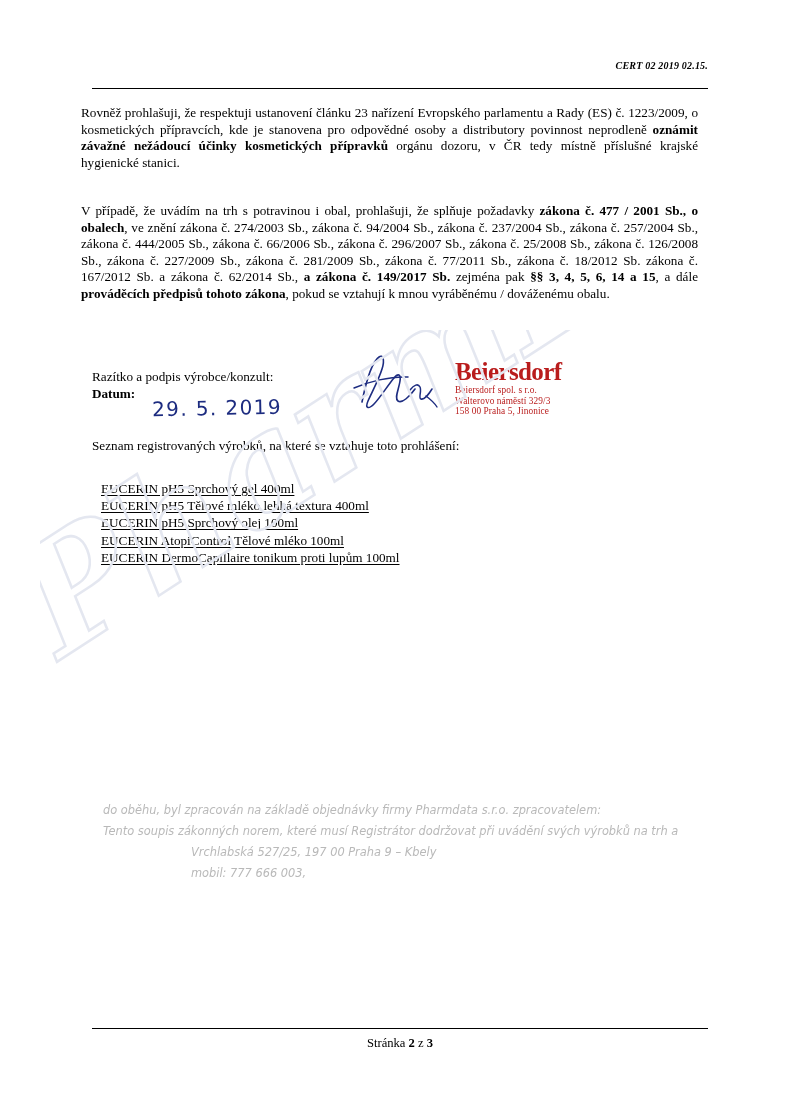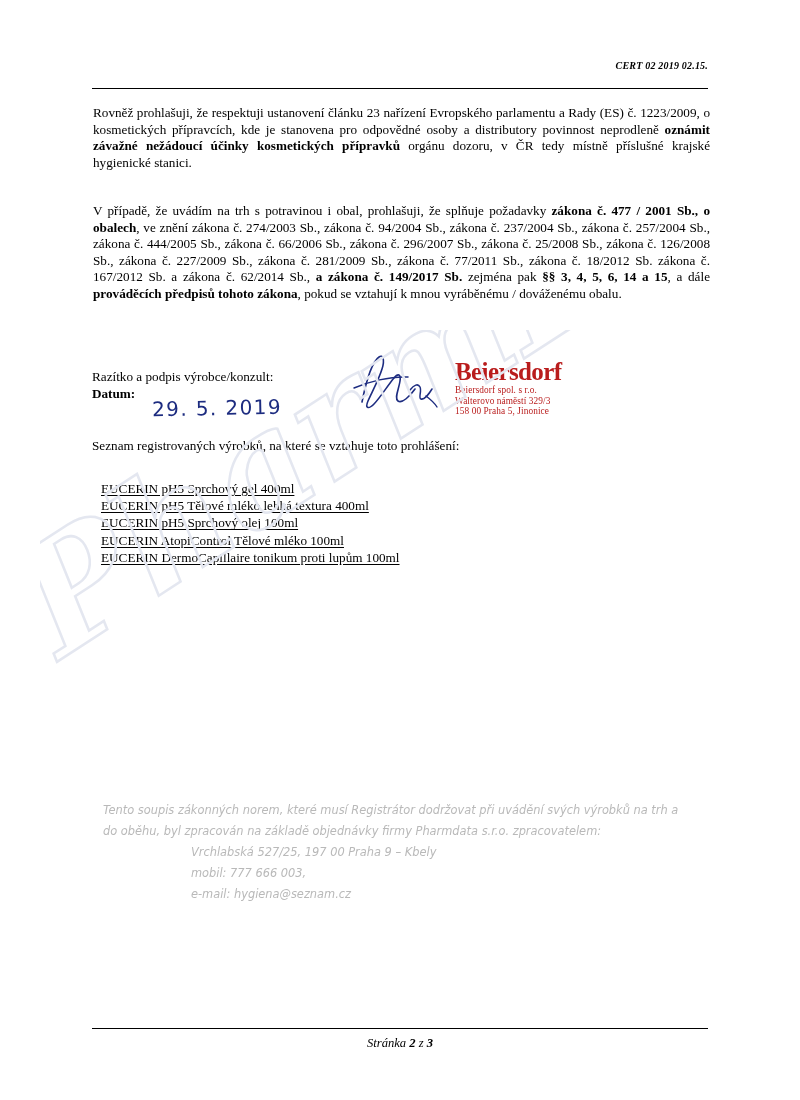"Rovněž prohlašuji, že respektuji" .para { left: 93px -> 81px }
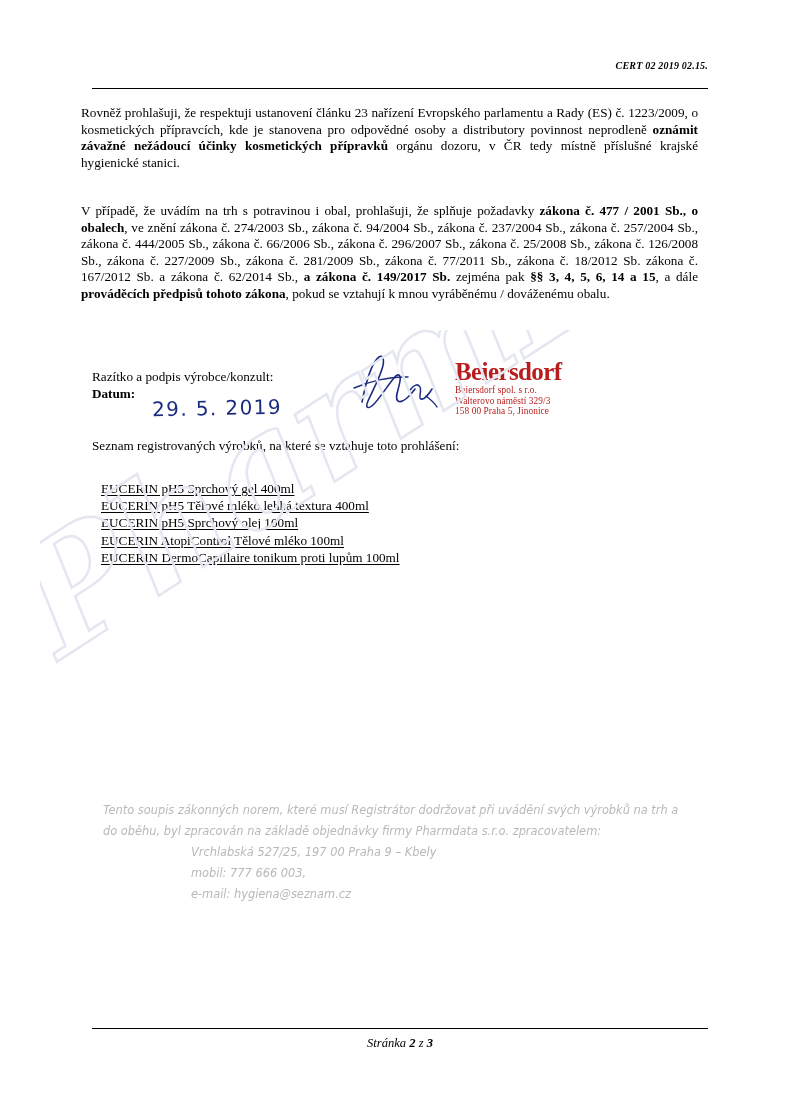"Tento soupis zákonných norem, které" div.l1 { order: before "do oběhu, byl zpracován na" -> after "do oběhu, byl zpracován na" }
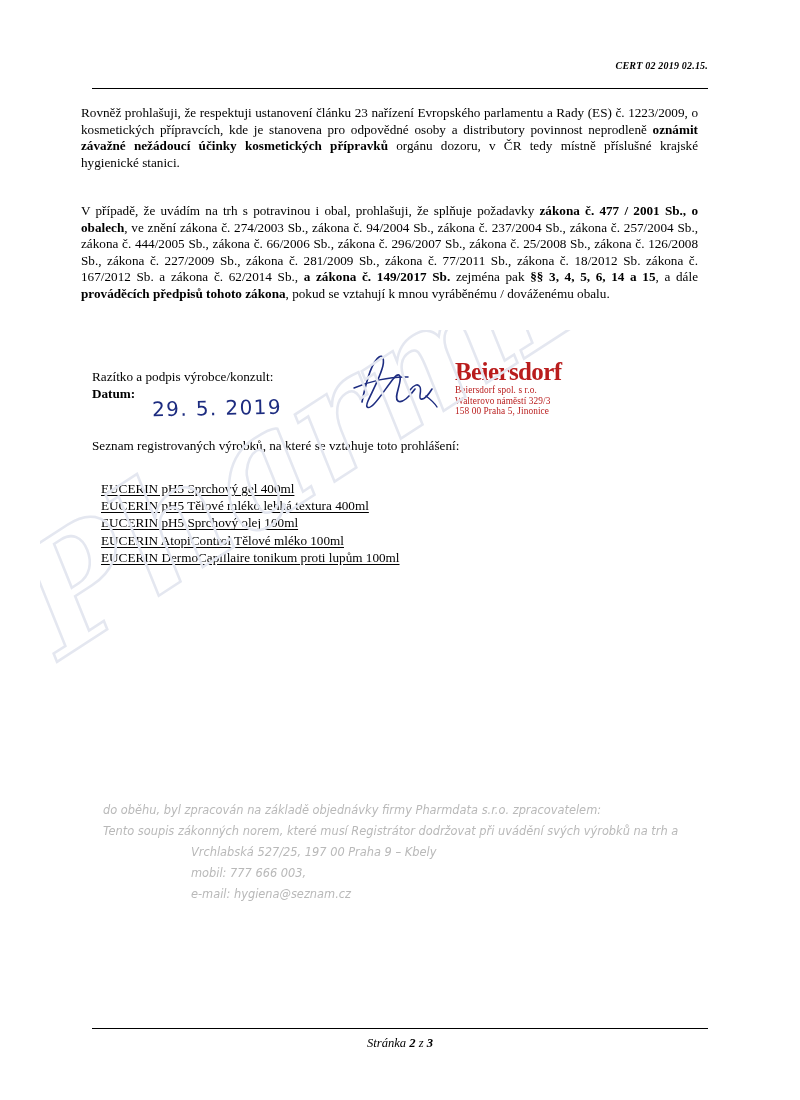"e-mail: hygiena@seznam.cz" div.indent { html: <div>e-mail: hygiena@seznam.cz</div> -> none }
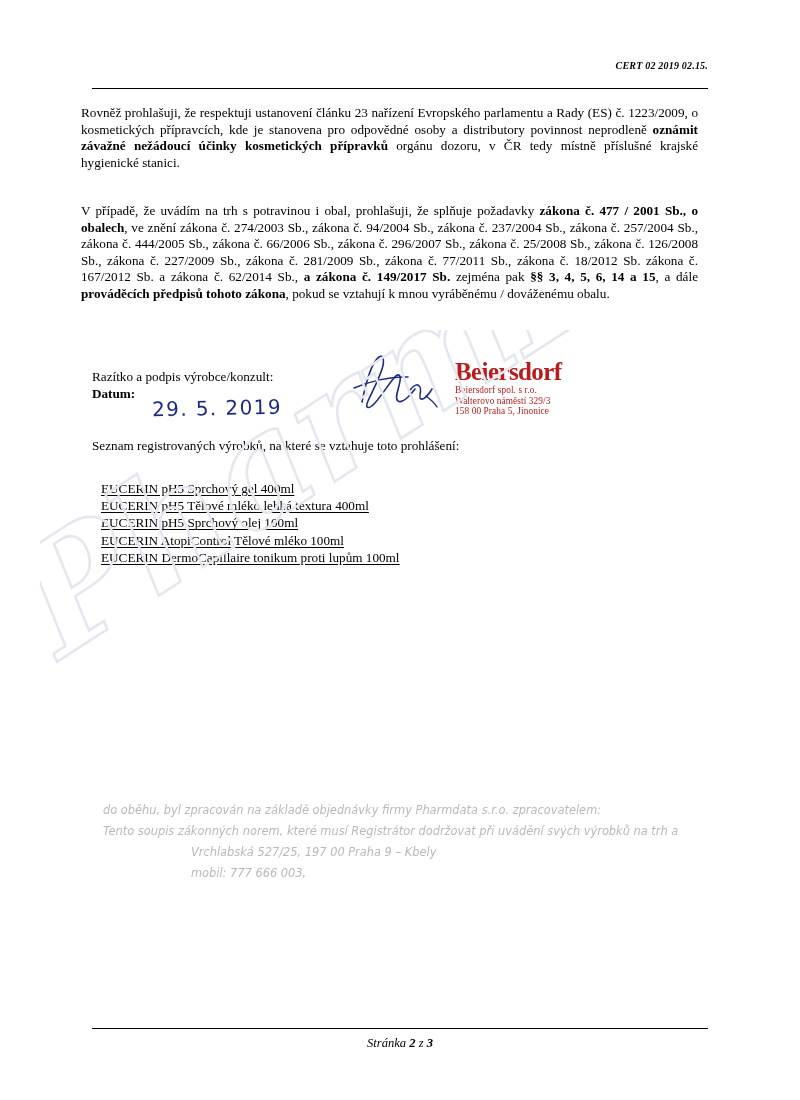"Stránka 2 z 3" .page-number { font-style: italic -> none }
